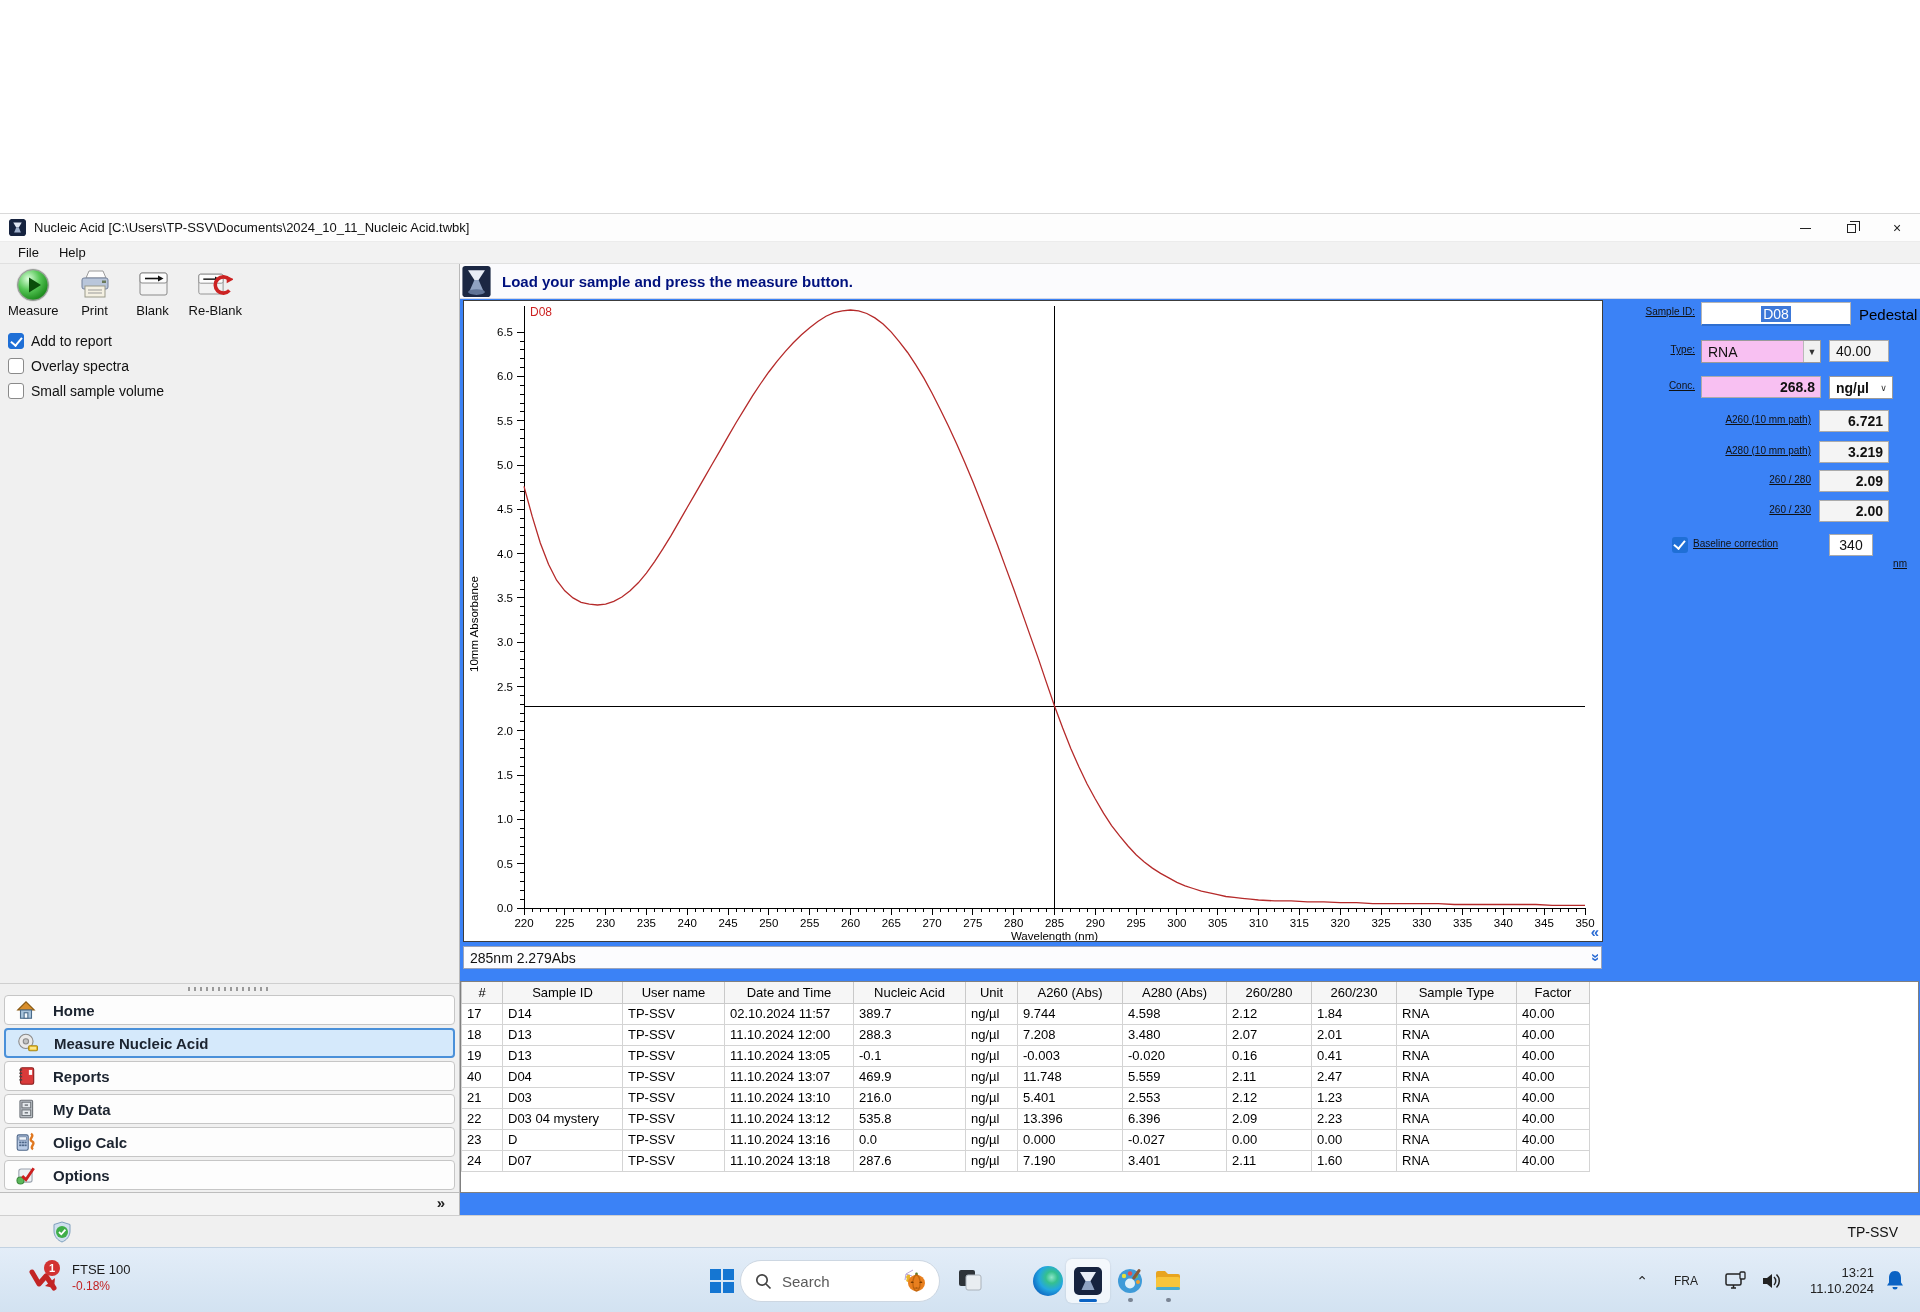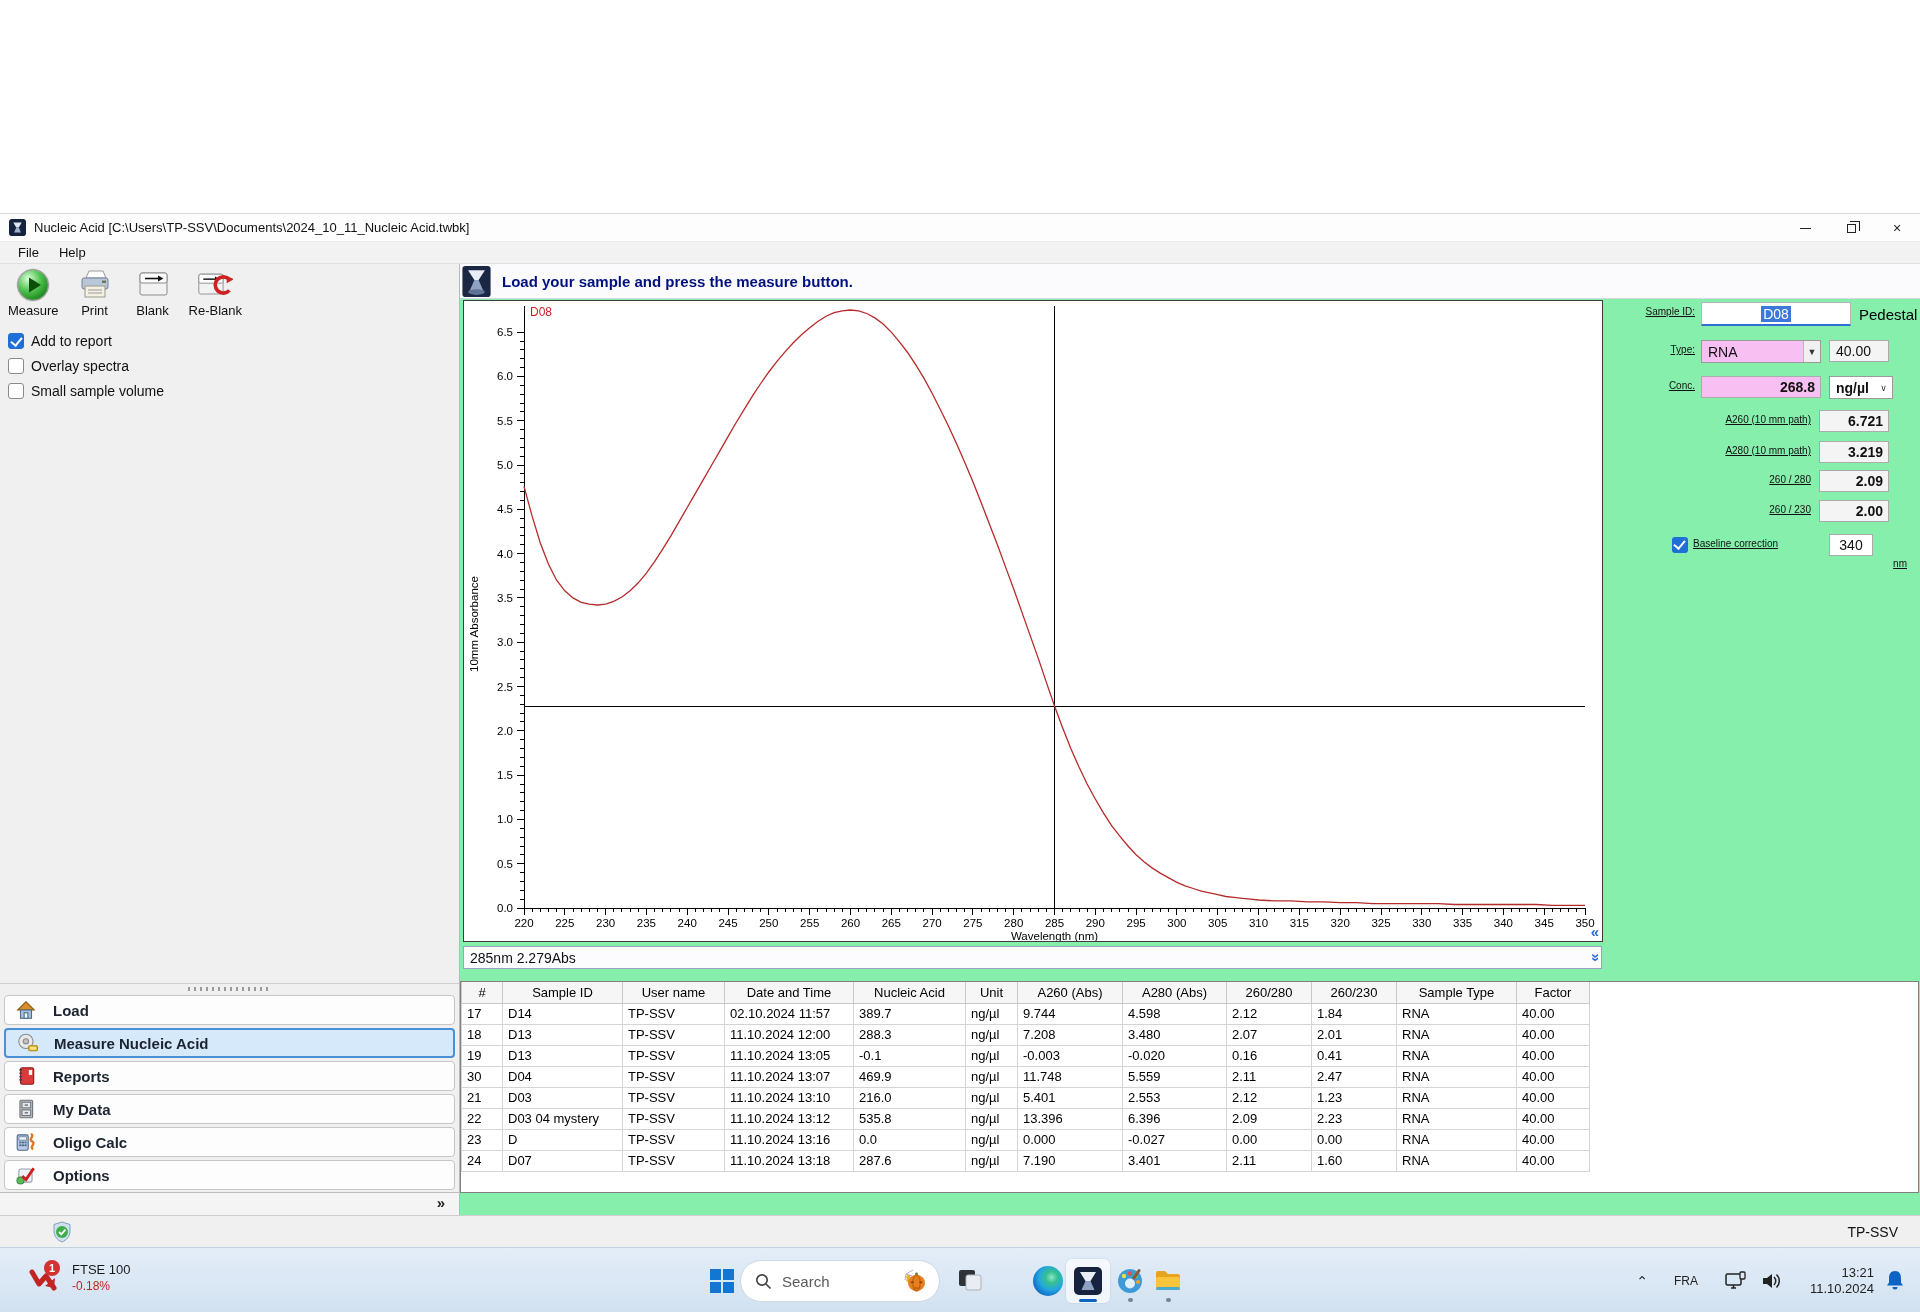"Load your sample and press" .mainpanel { background: #86efac -> #3b82f6 }
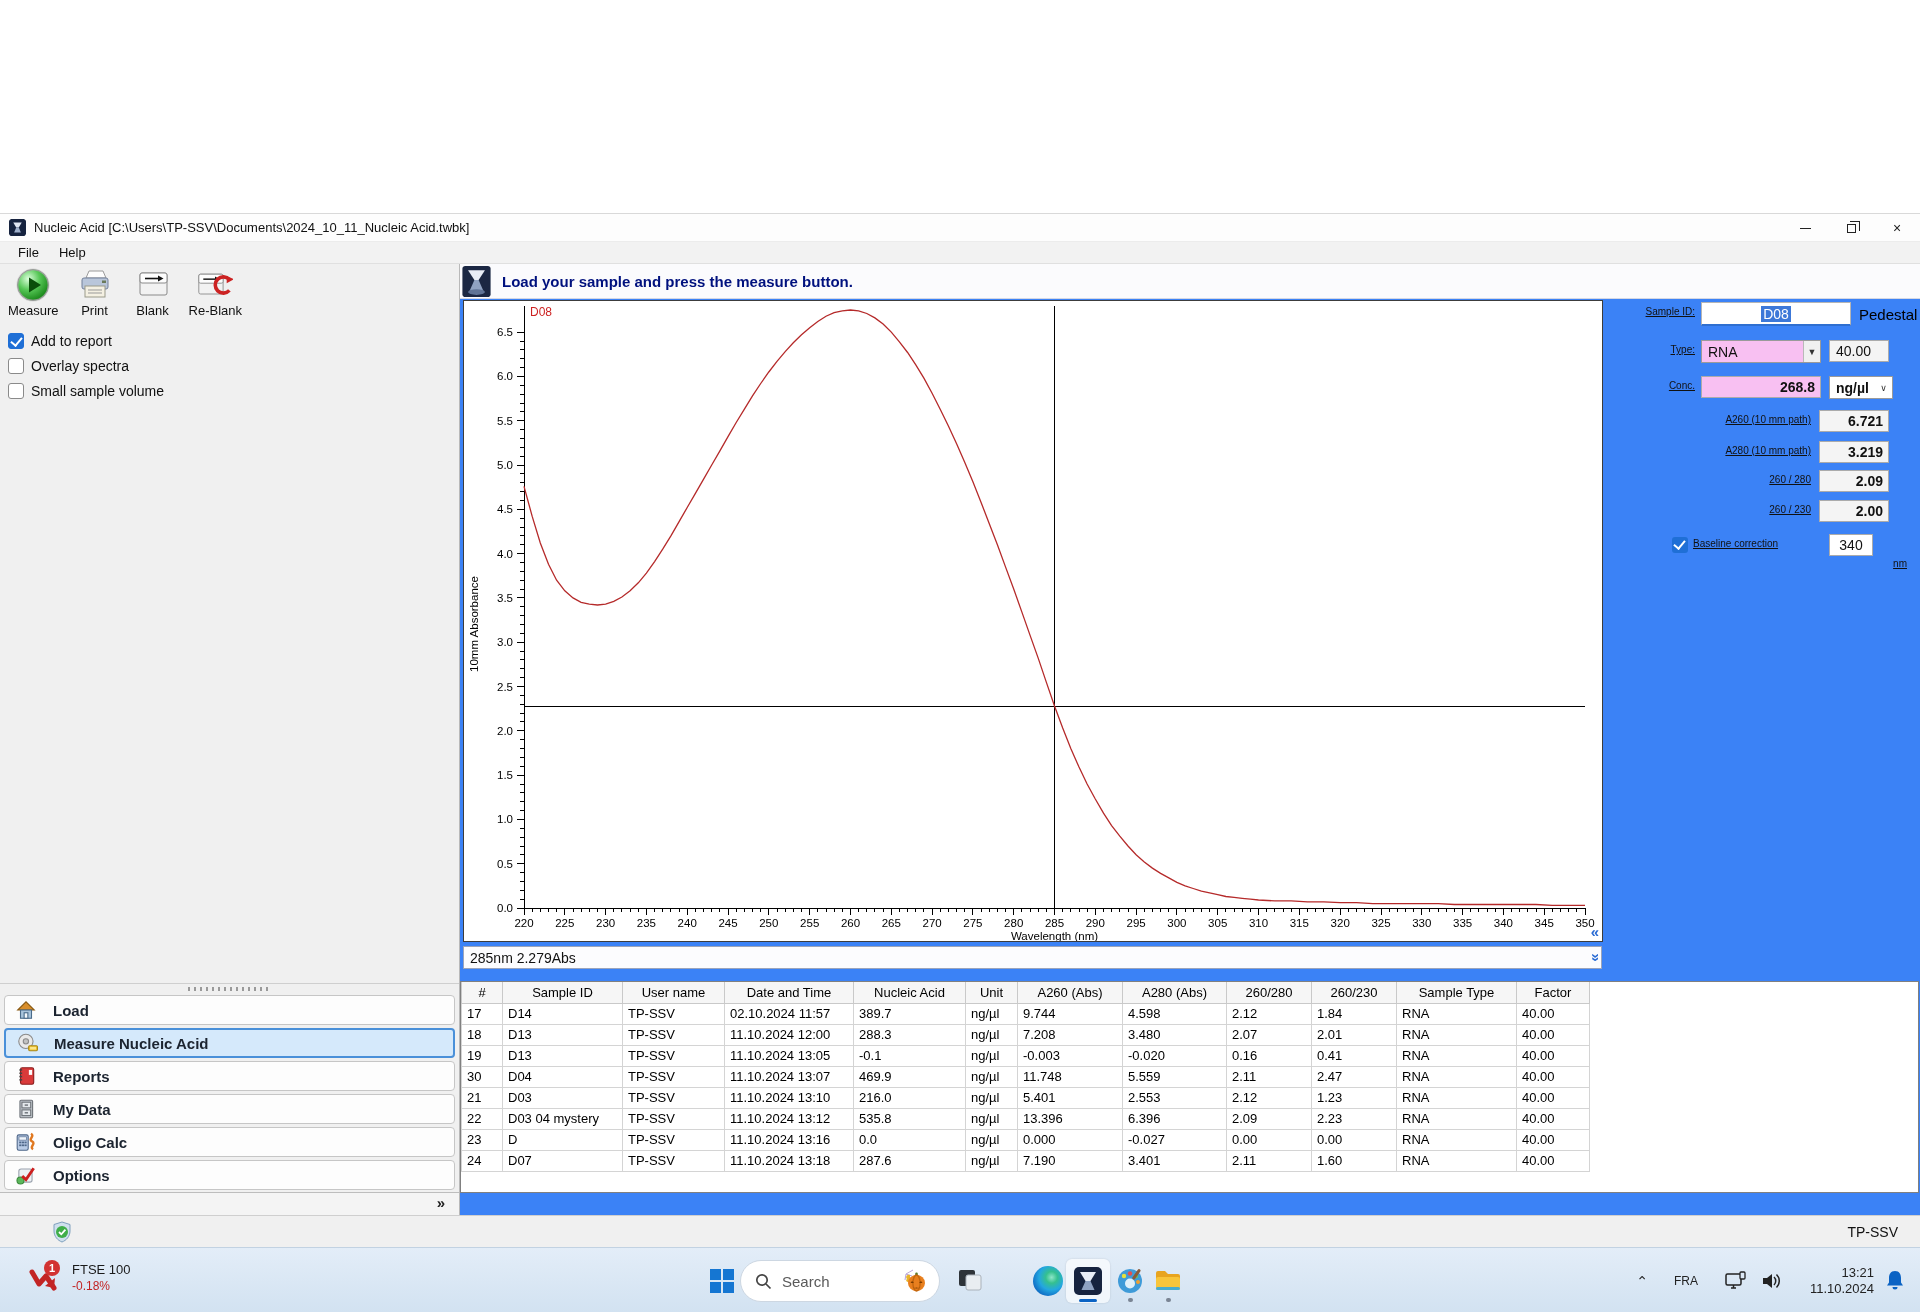"Load" span.nlabel { text: Load -> Home }
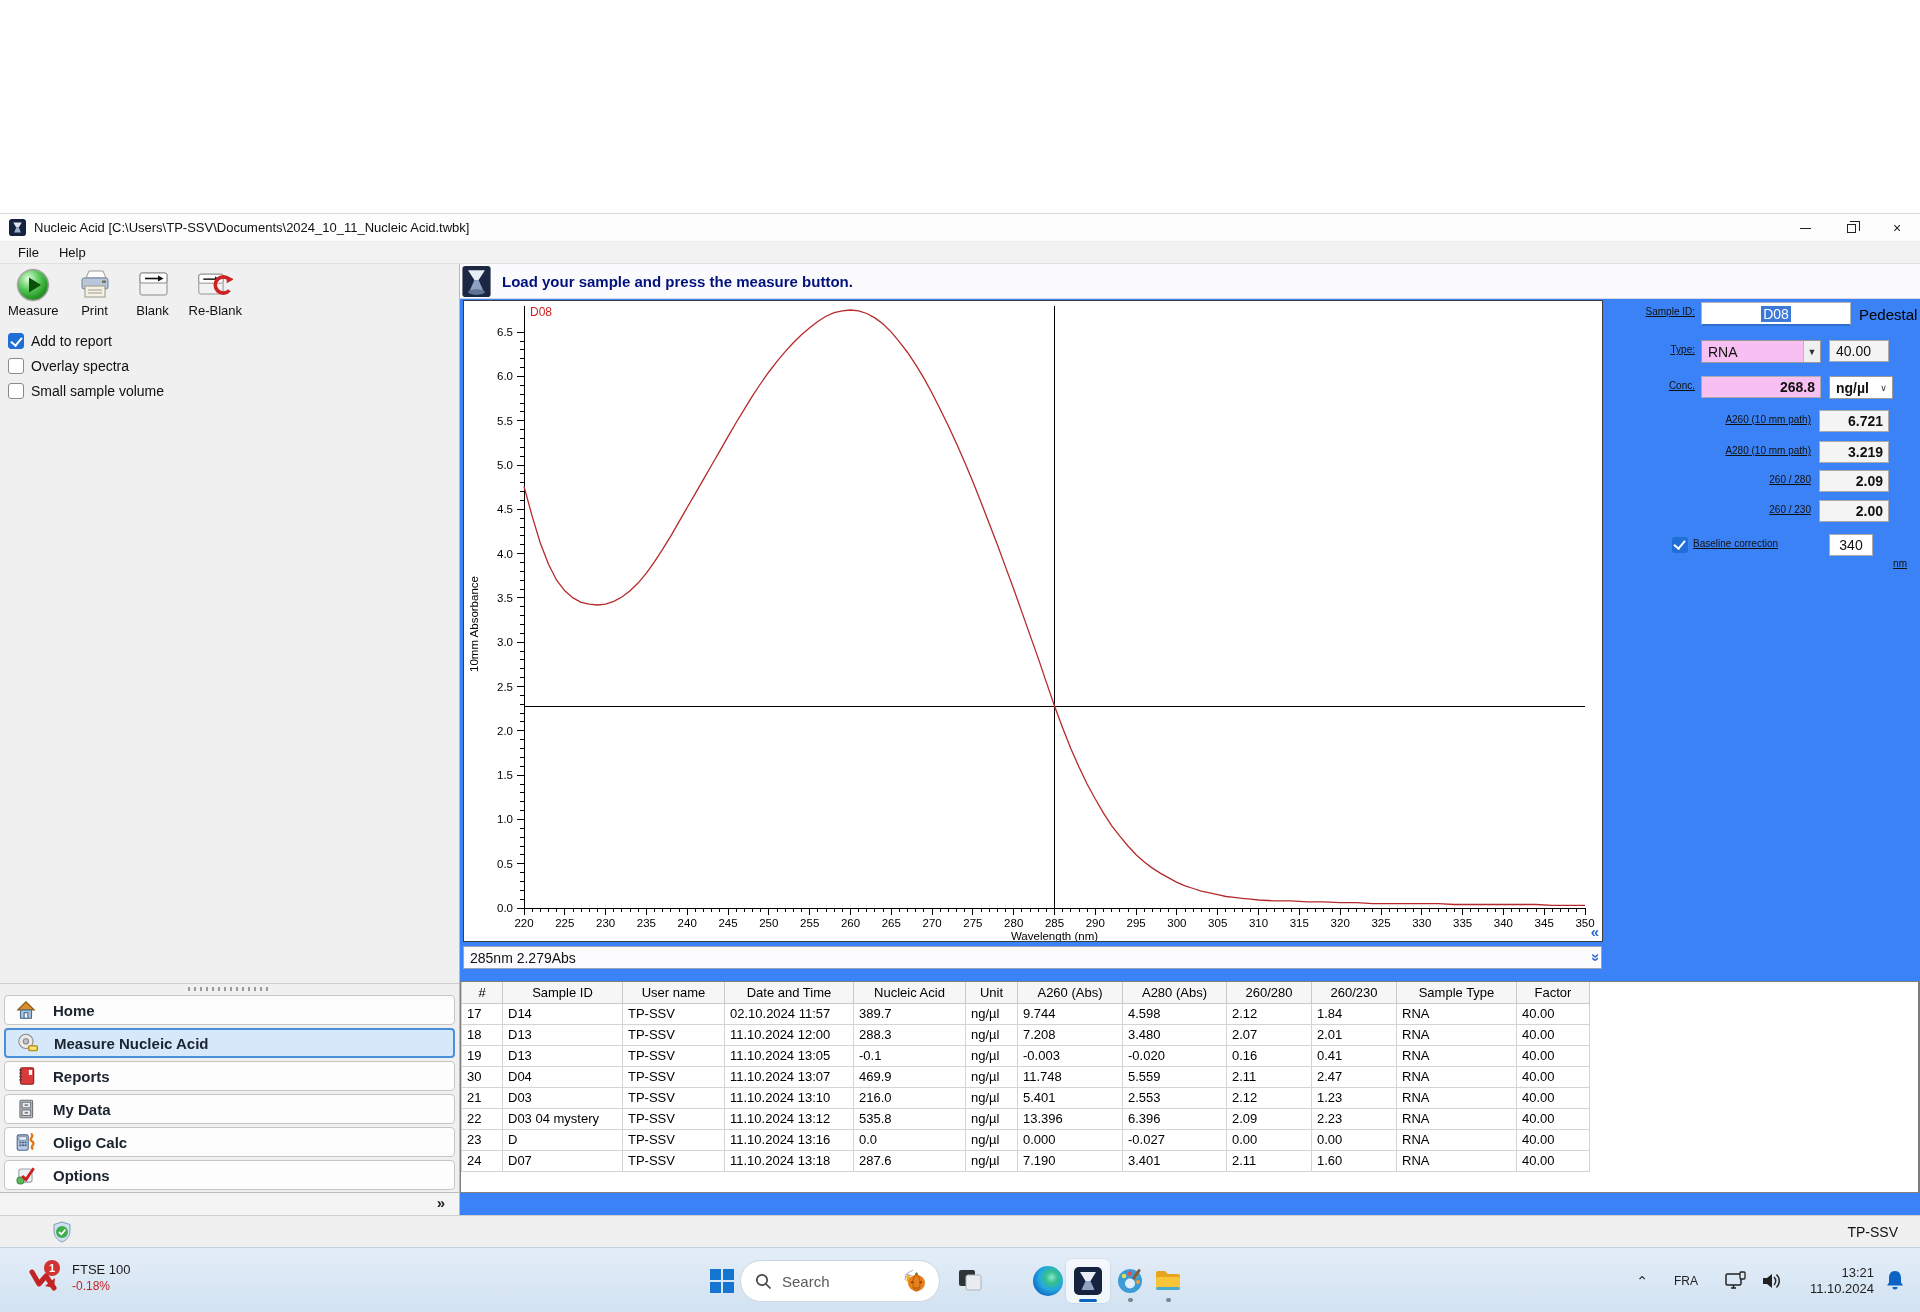"30" td { text: 30 -> 40 }
